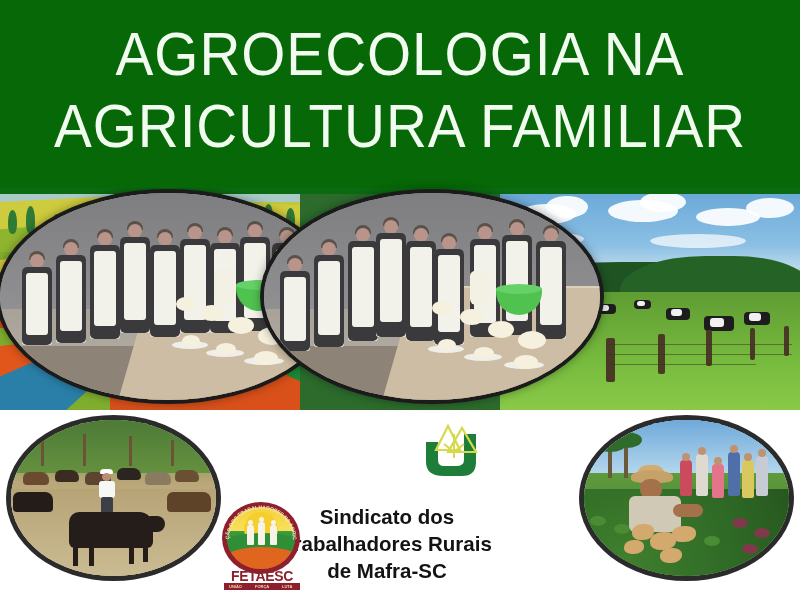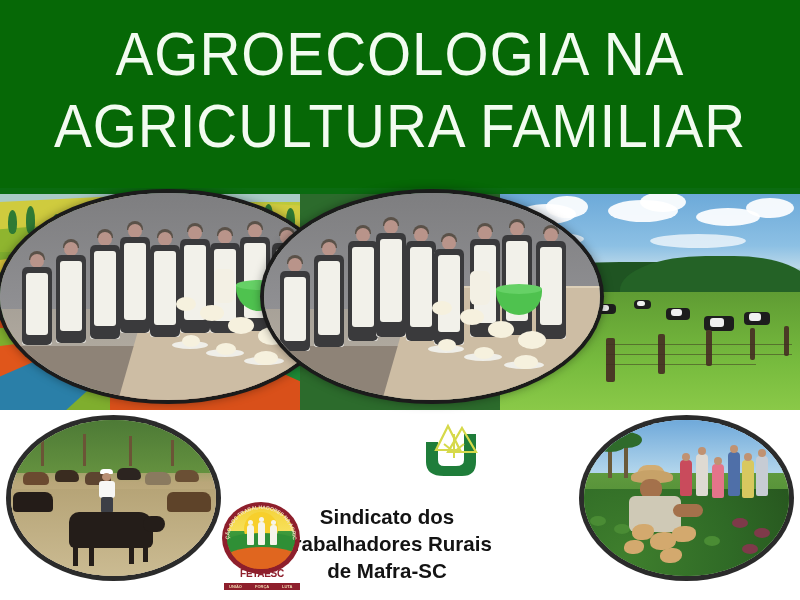"FETAESC" .fet-word { font-size: 10px -> 14px }
